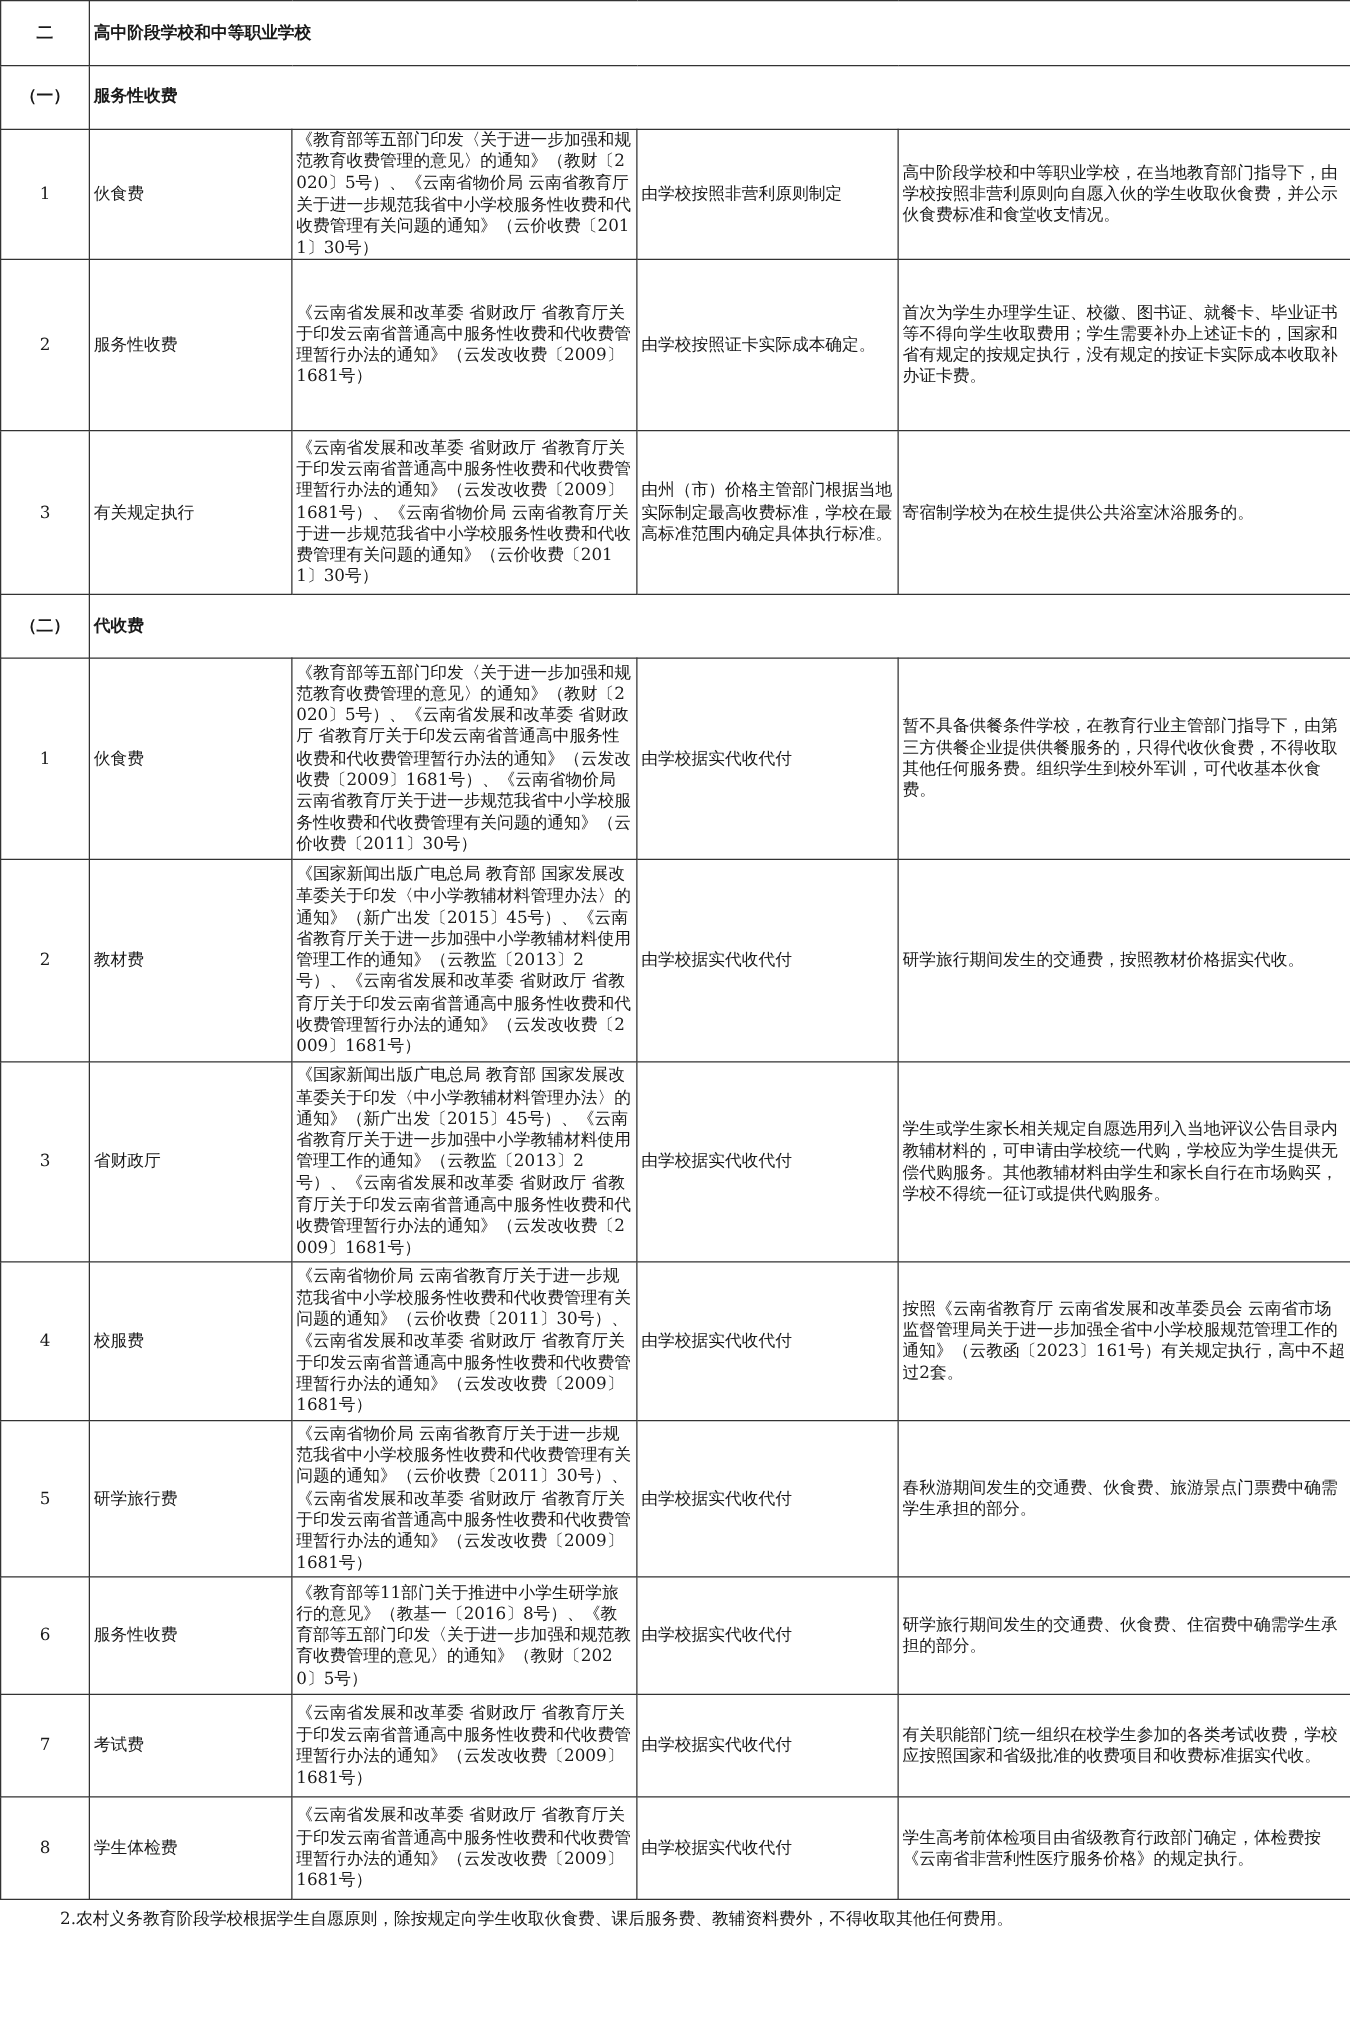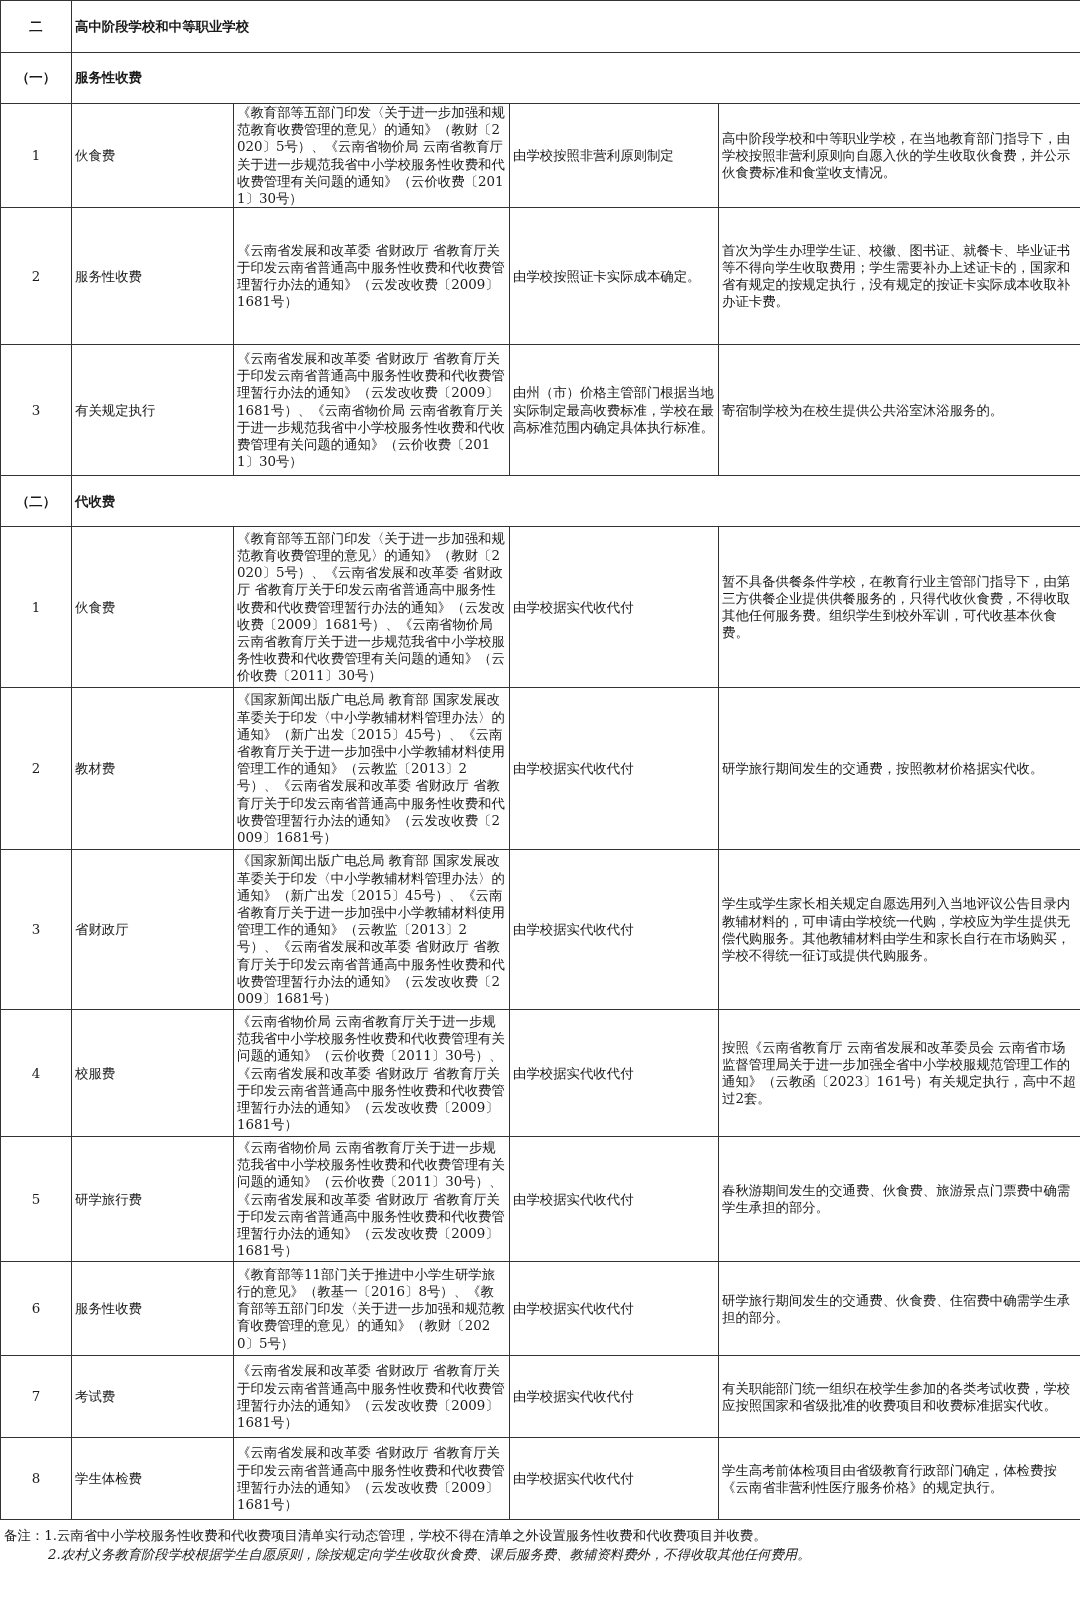"备注：1.云南省中小学校服务性收费和代收费项目清单实行动态管理，学校不得在清单之" div { html: <div><span>备注：</span><span>1.云南省中小学校服务性收费和代收费项目清单实行动态管理，学校不得在清单之外设置服务性收费和代收费项目并收费。</span></div> -> none }
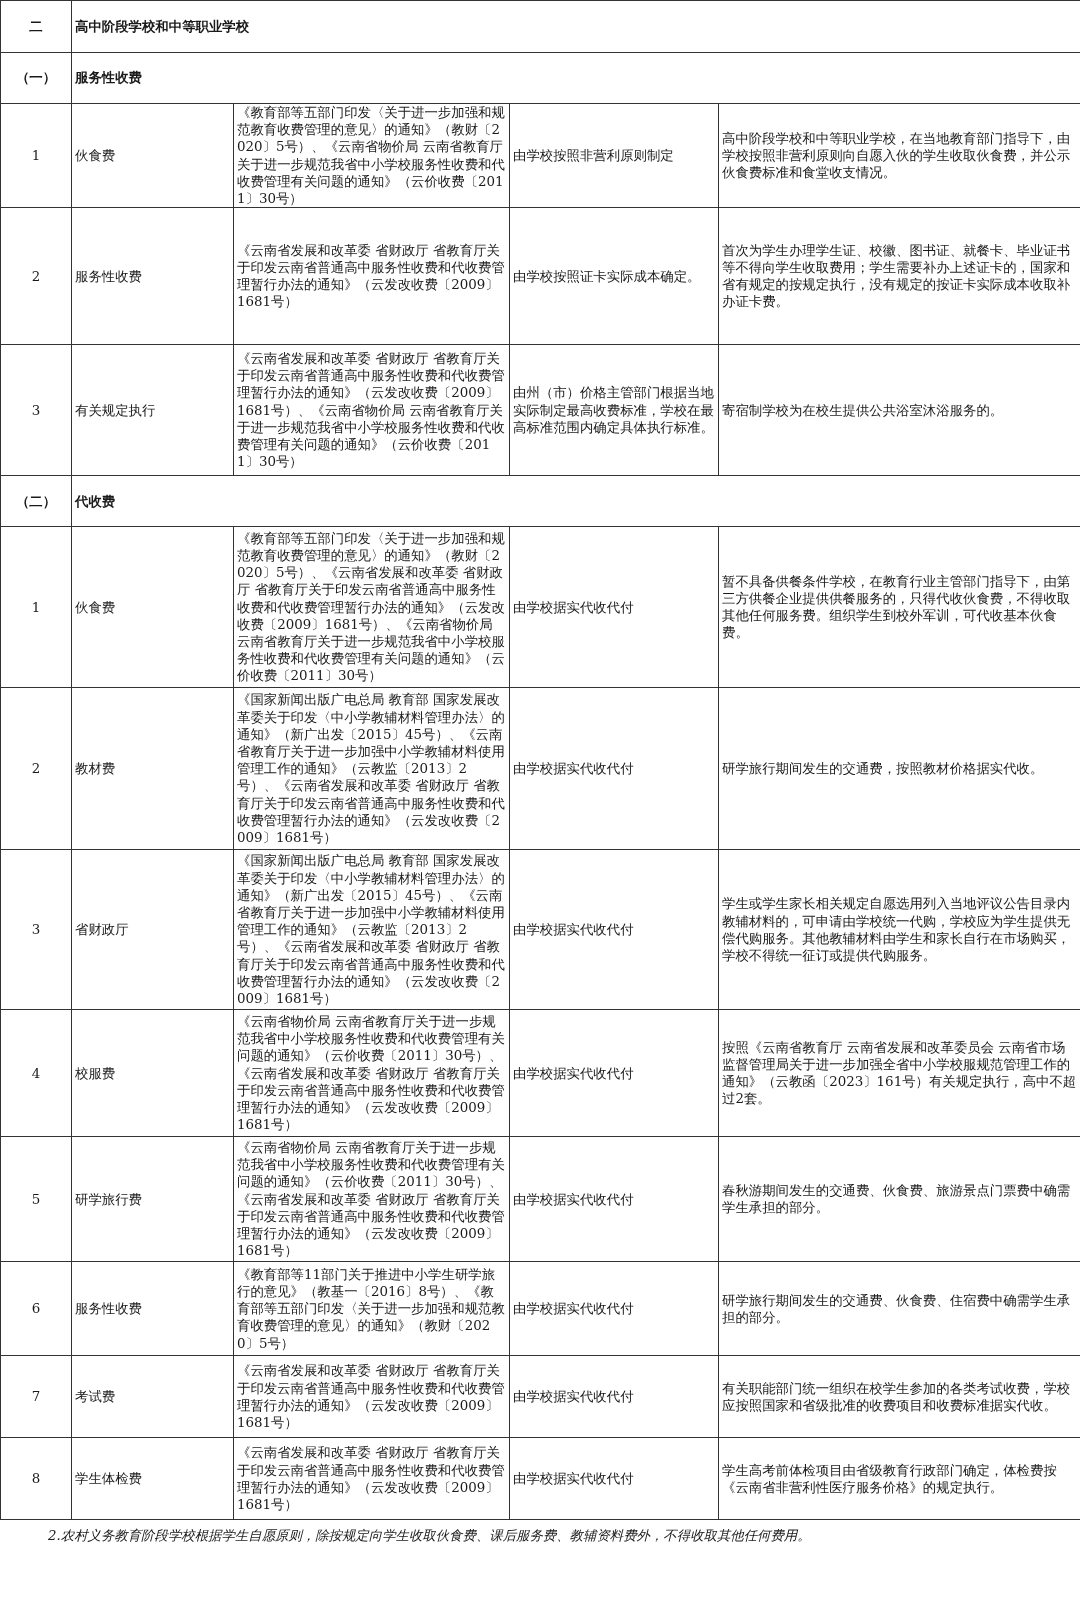"2.农村义务教育阶段学校根据学生自愿原则，除按规定向学生收取伙食费、课后服务费、" .notes .line2 { font-style: italic -> none }
